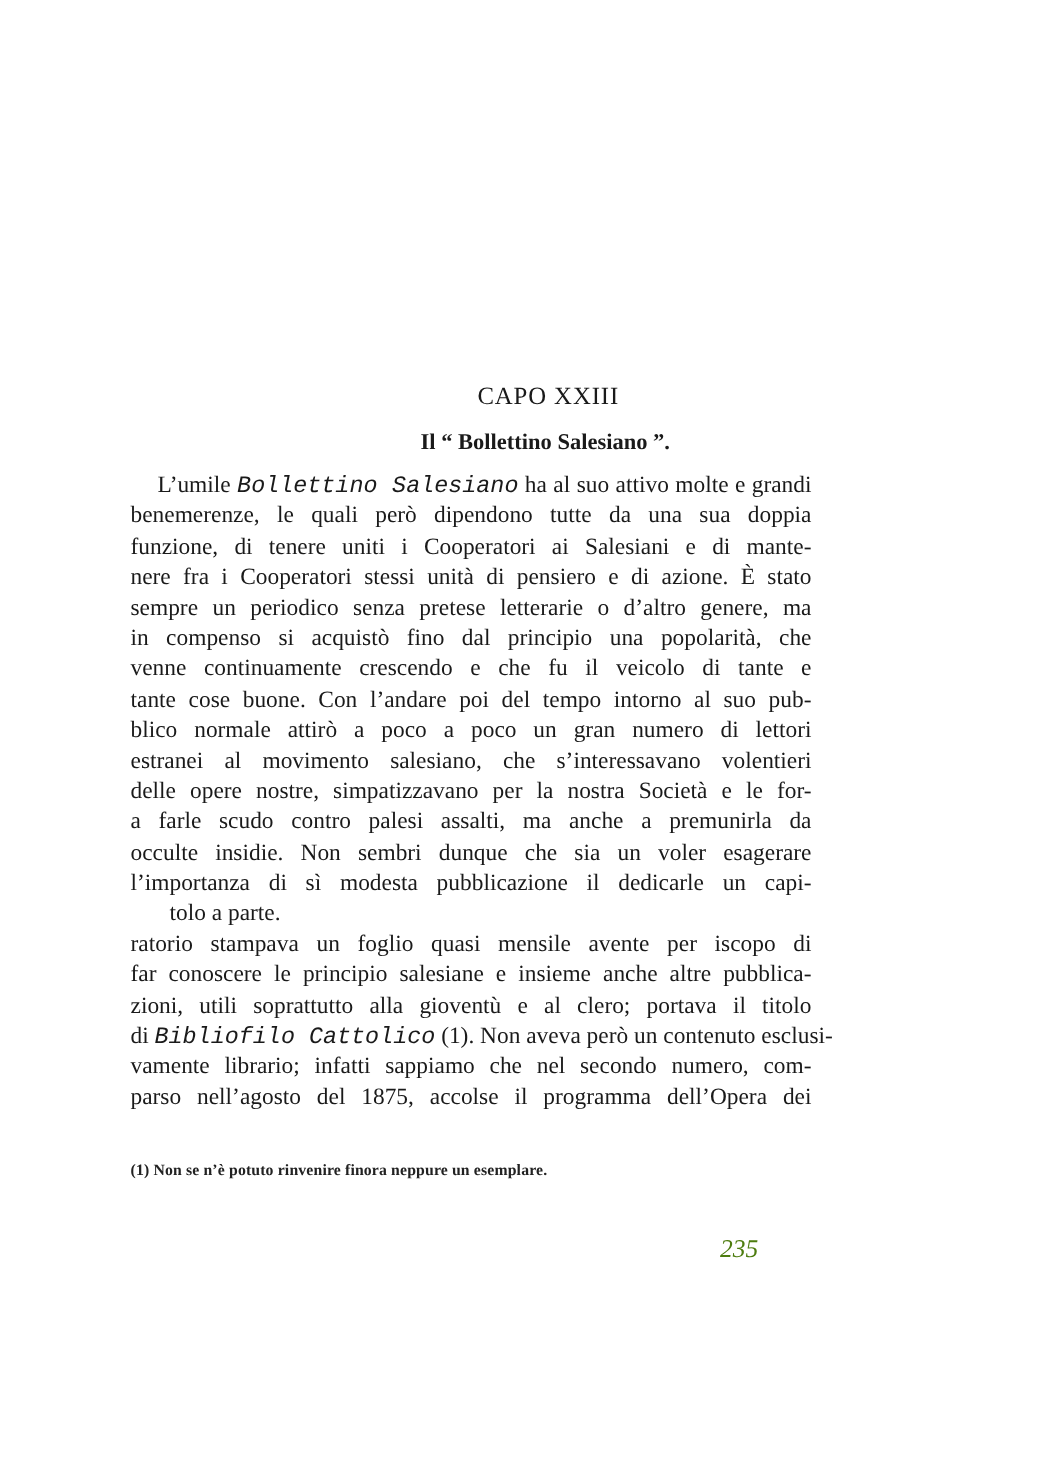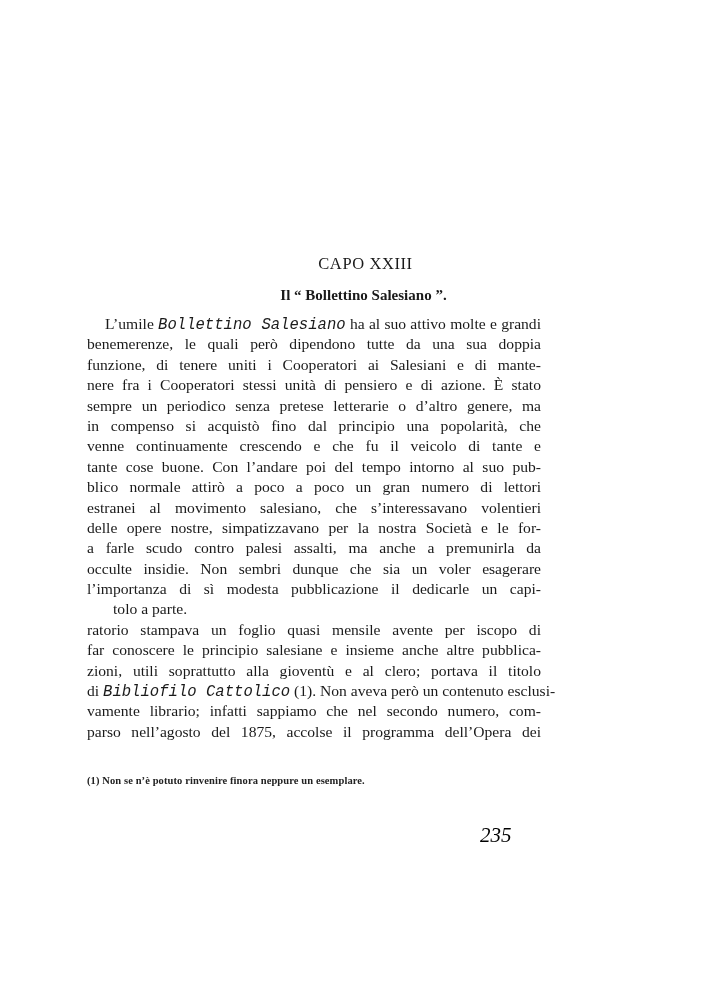"235" .page-number { color: #000000 -> #4d7c0f; font-size: 21px -> 17px }
